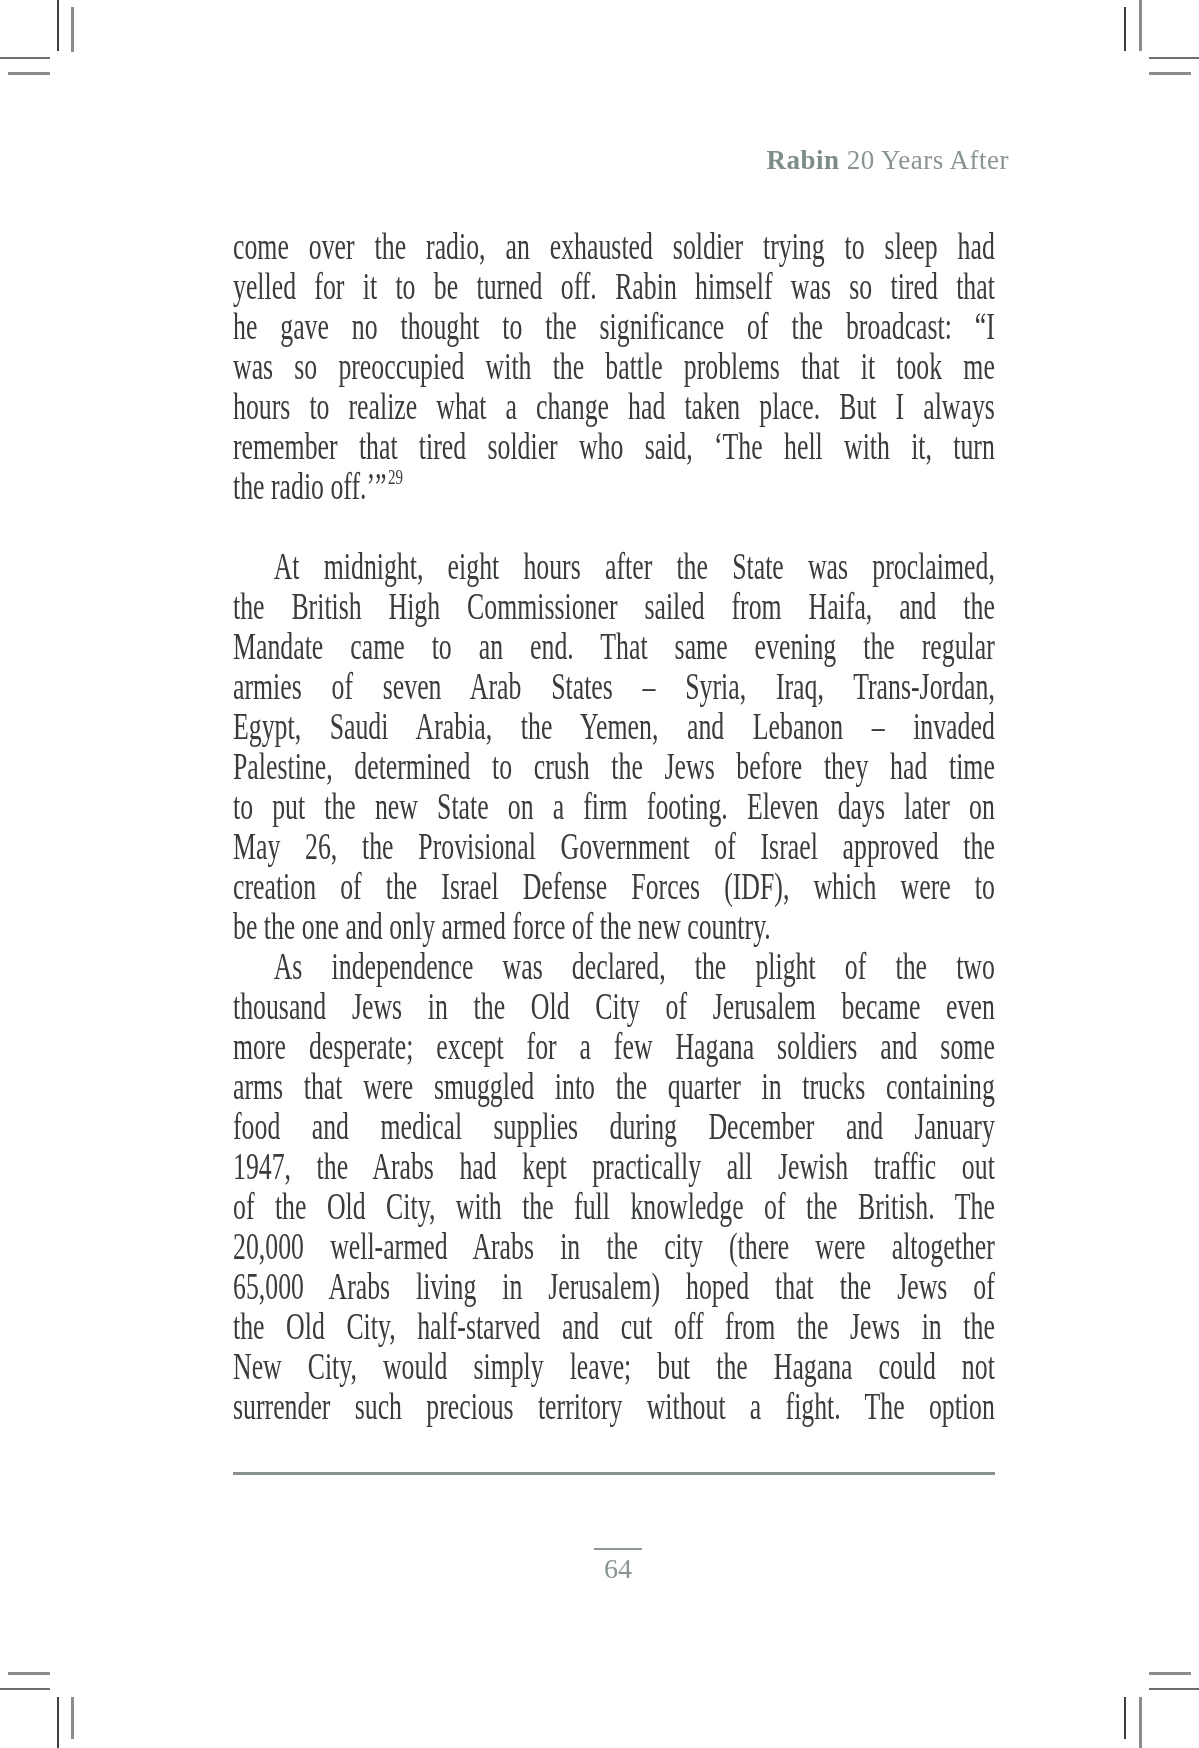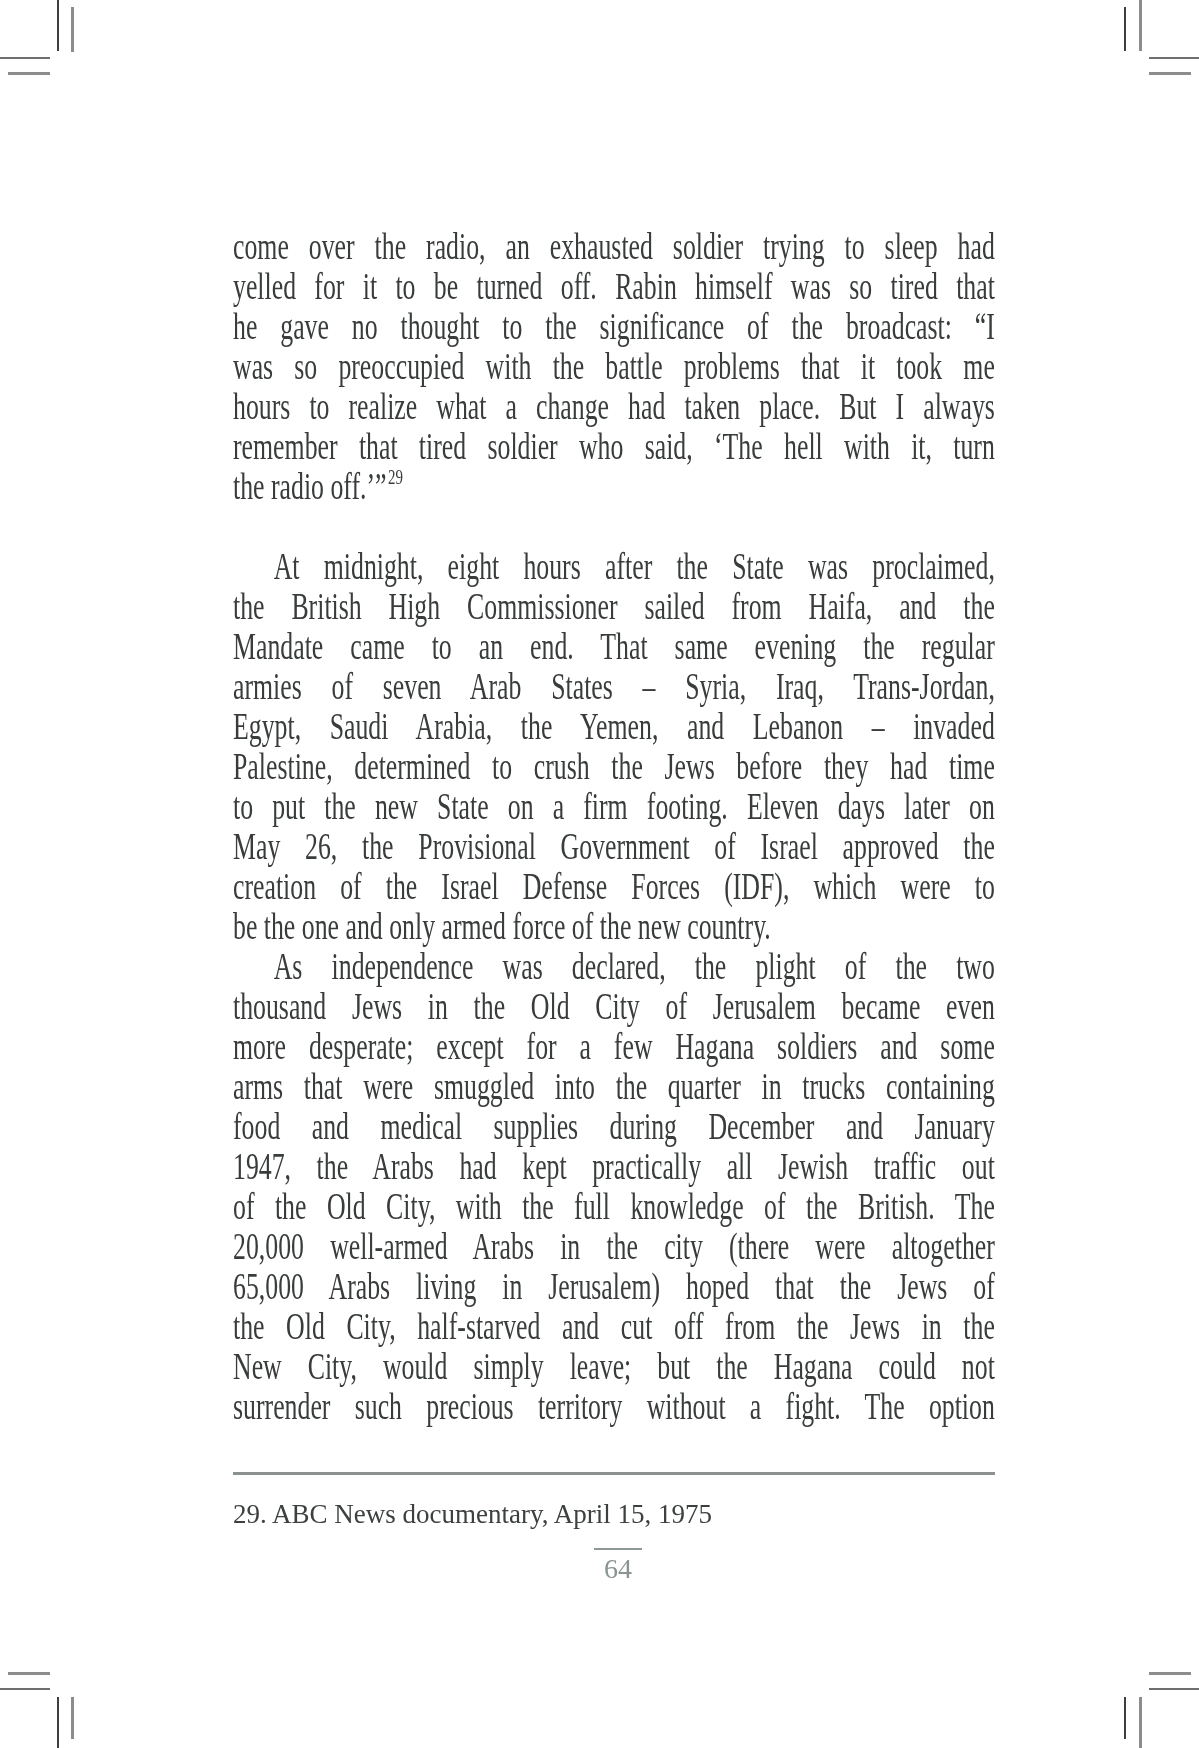"Rabin 20 Years After" div.header { html: none -> <div> <span>Rabin</span><span> 20 Years After</span> </div> }
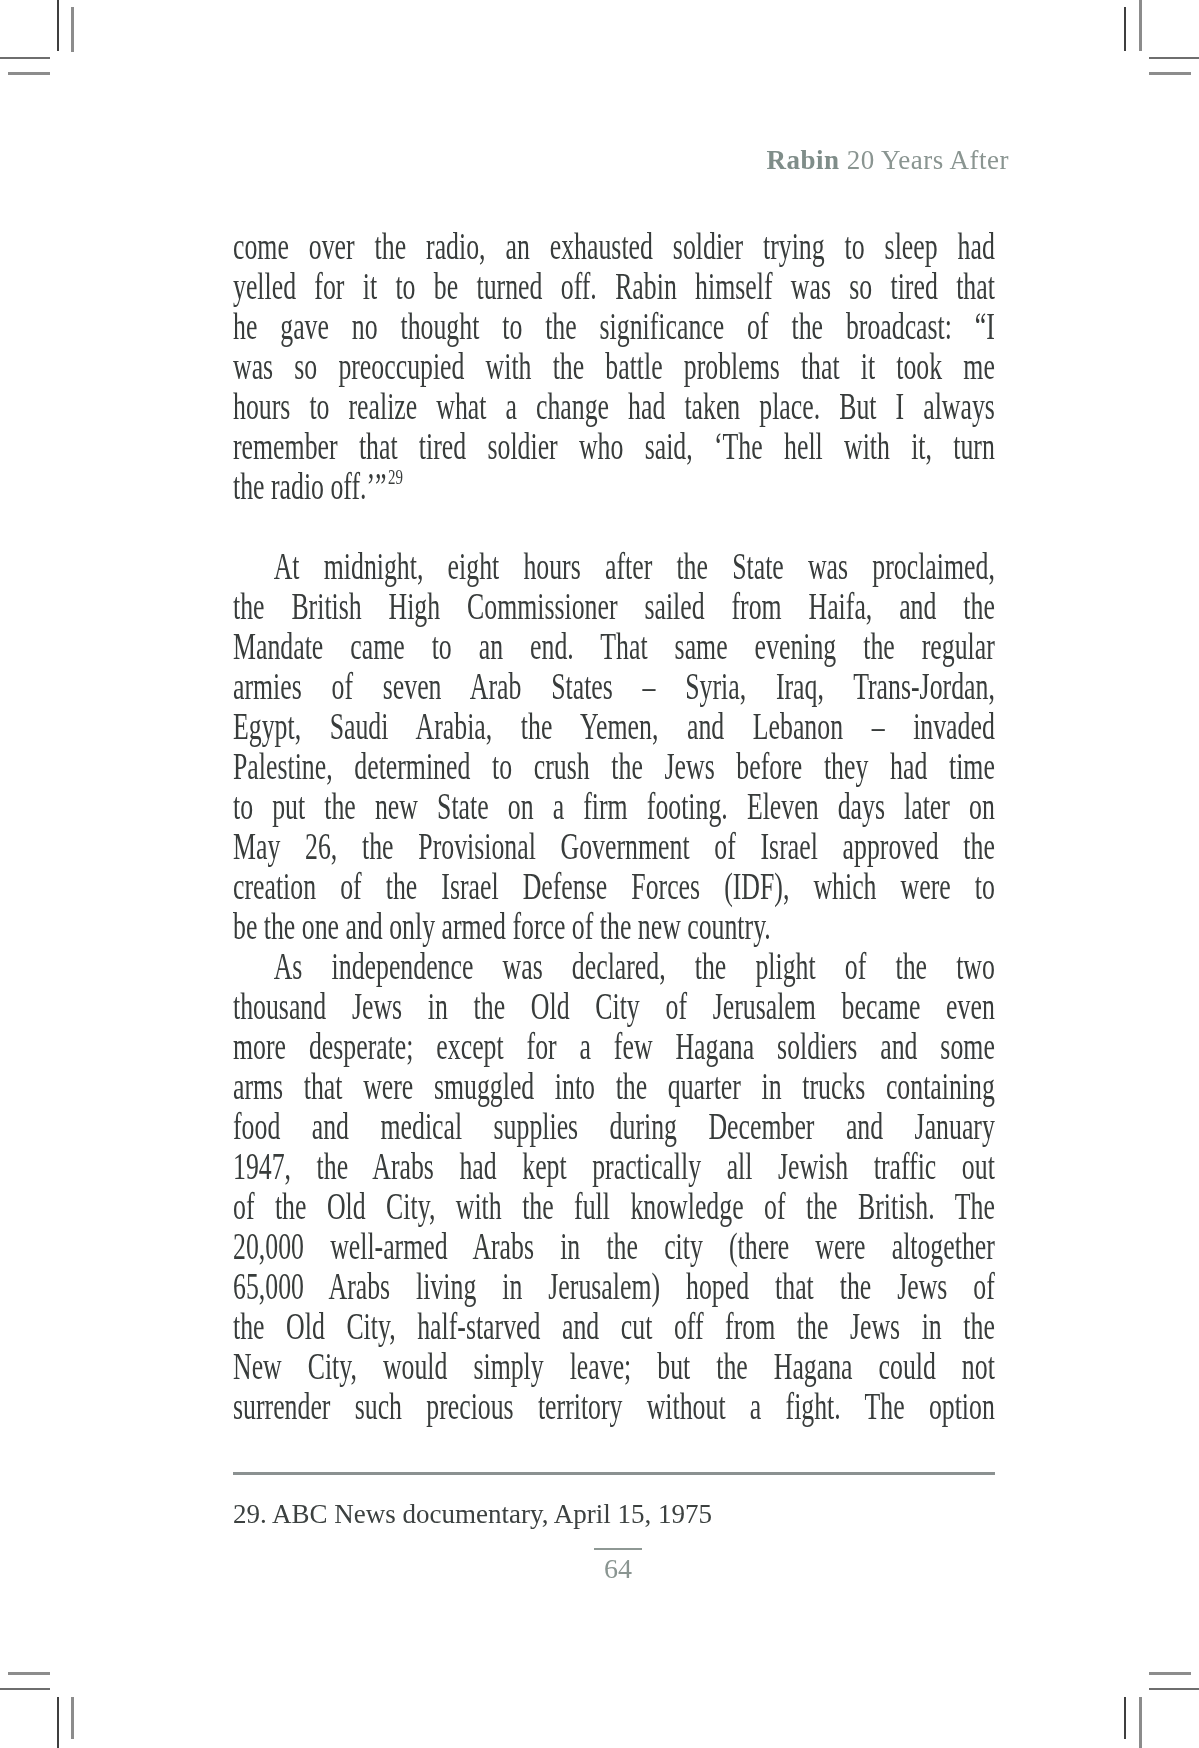"29. ABC News documentary, April" div.footnote { html: <div>29. ABC News documentary, April 15, 1975</div> -> none }
